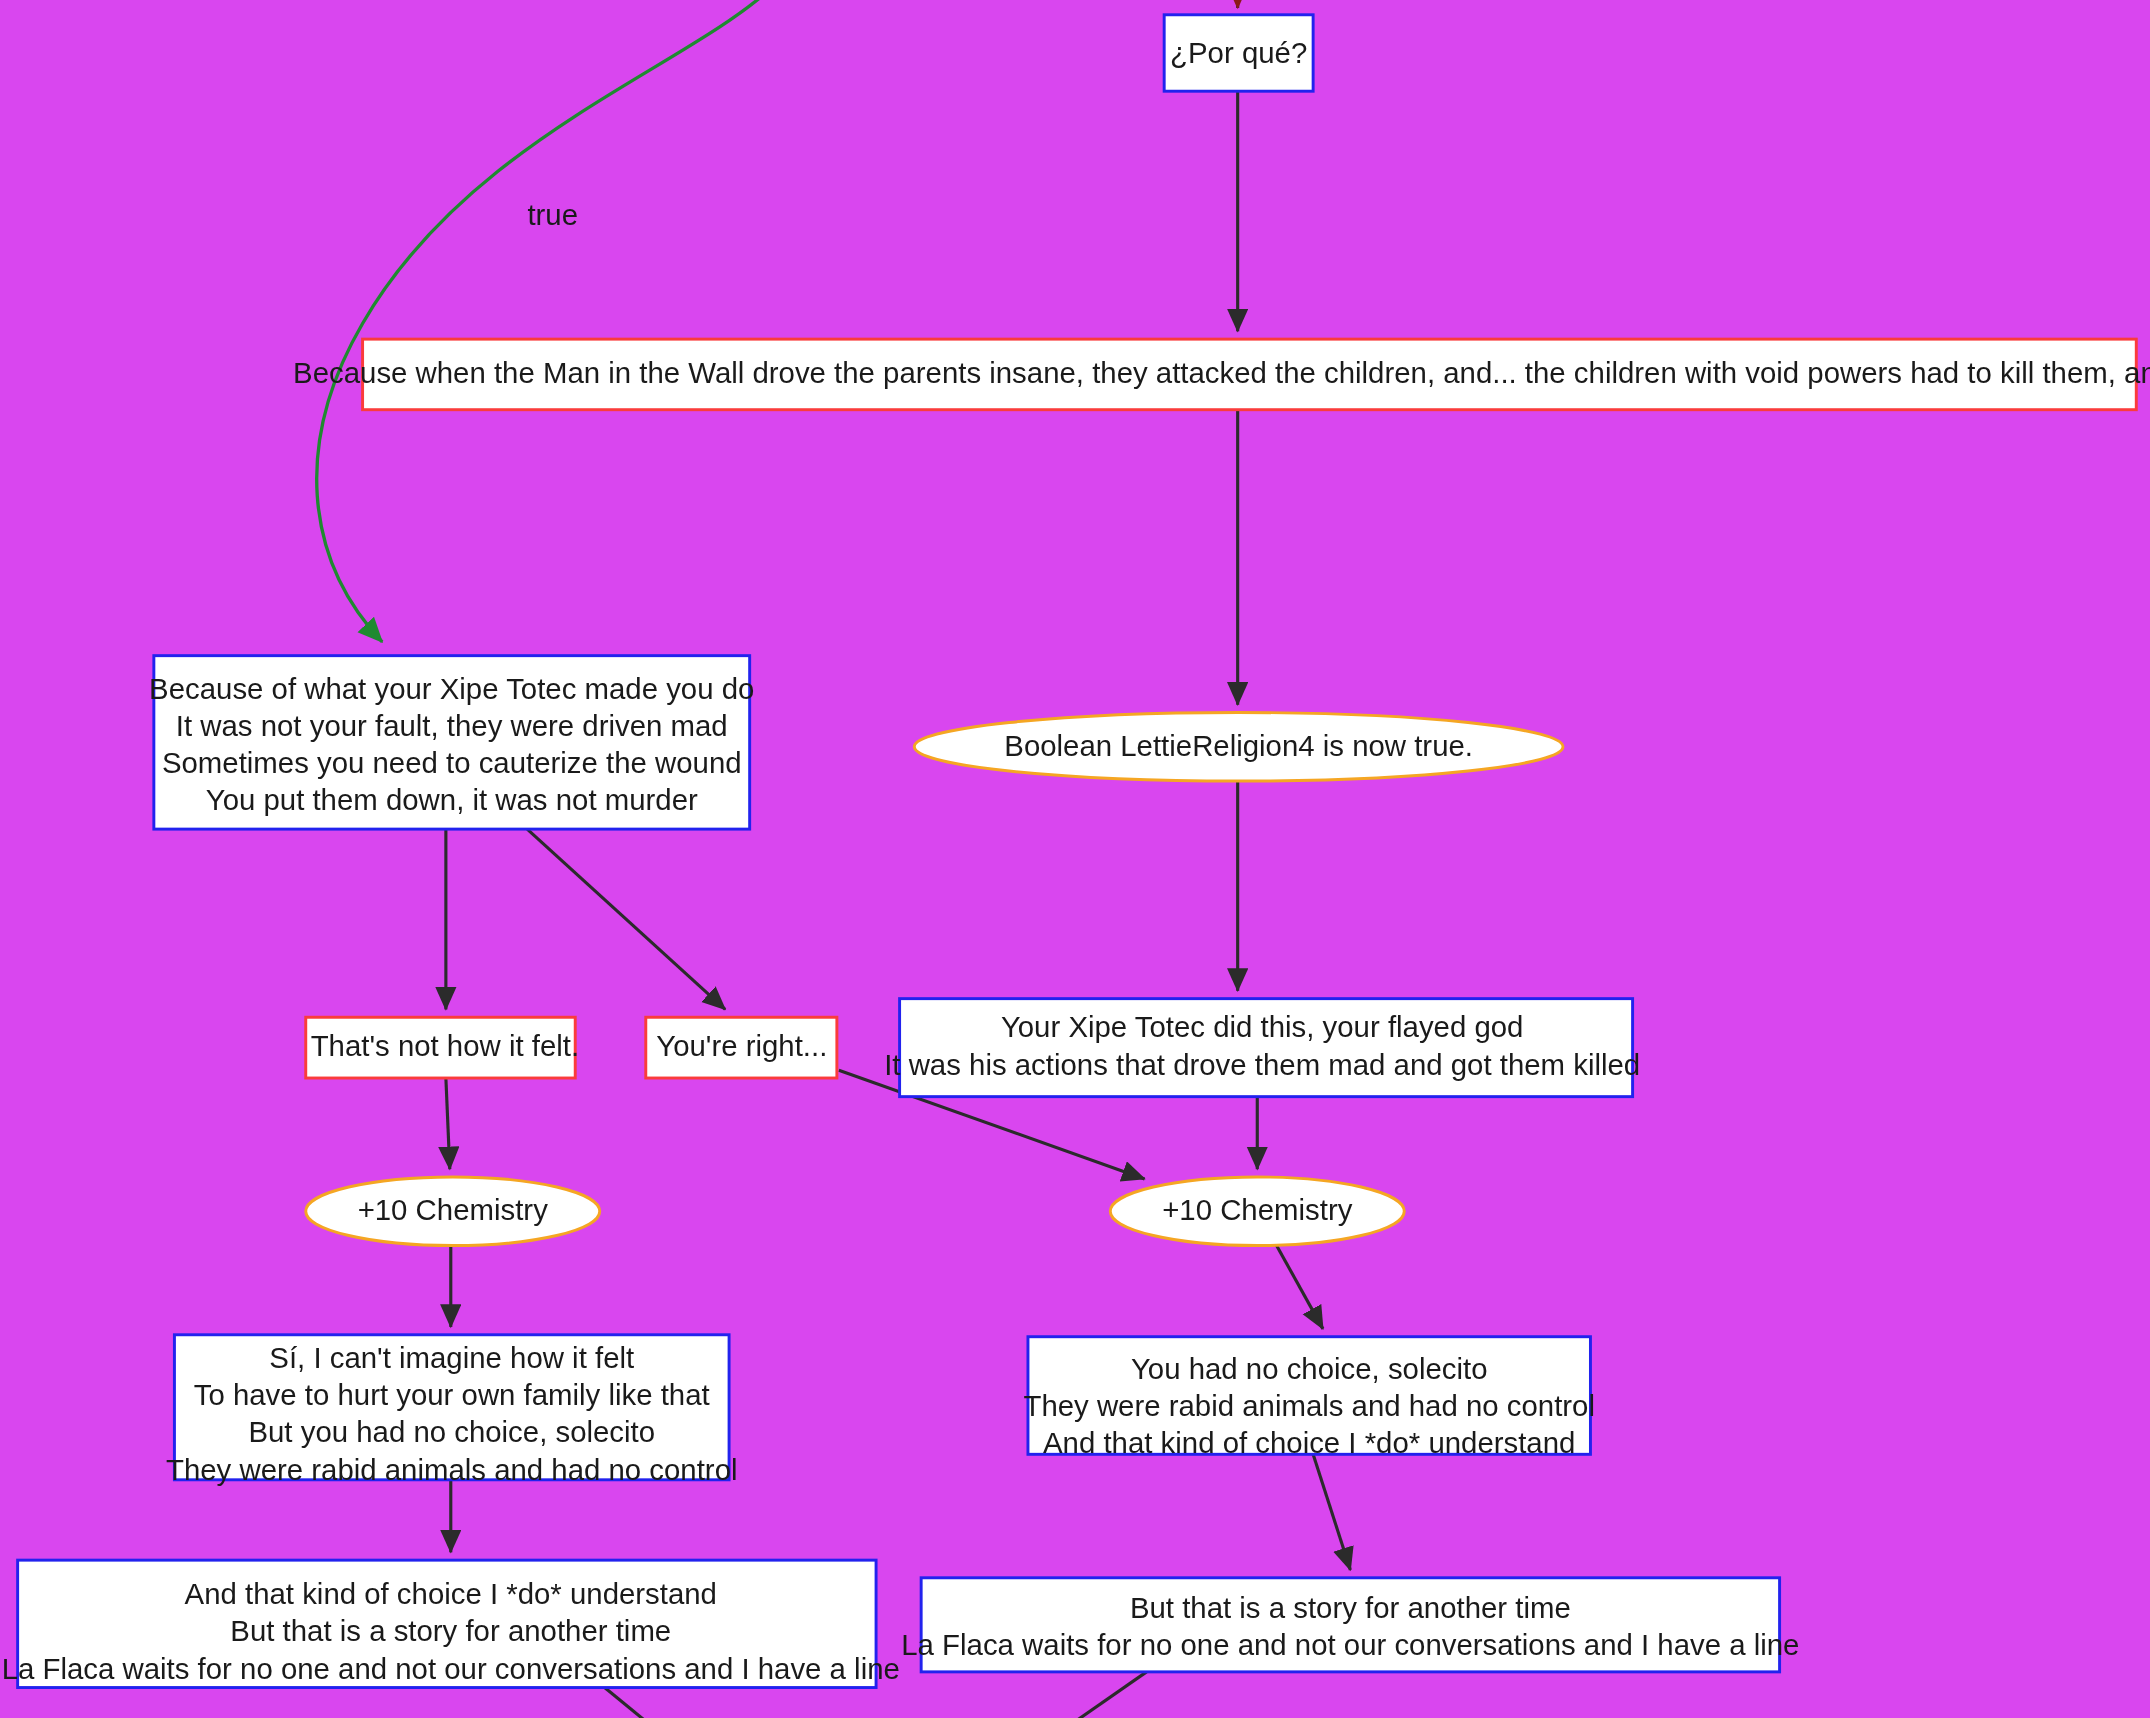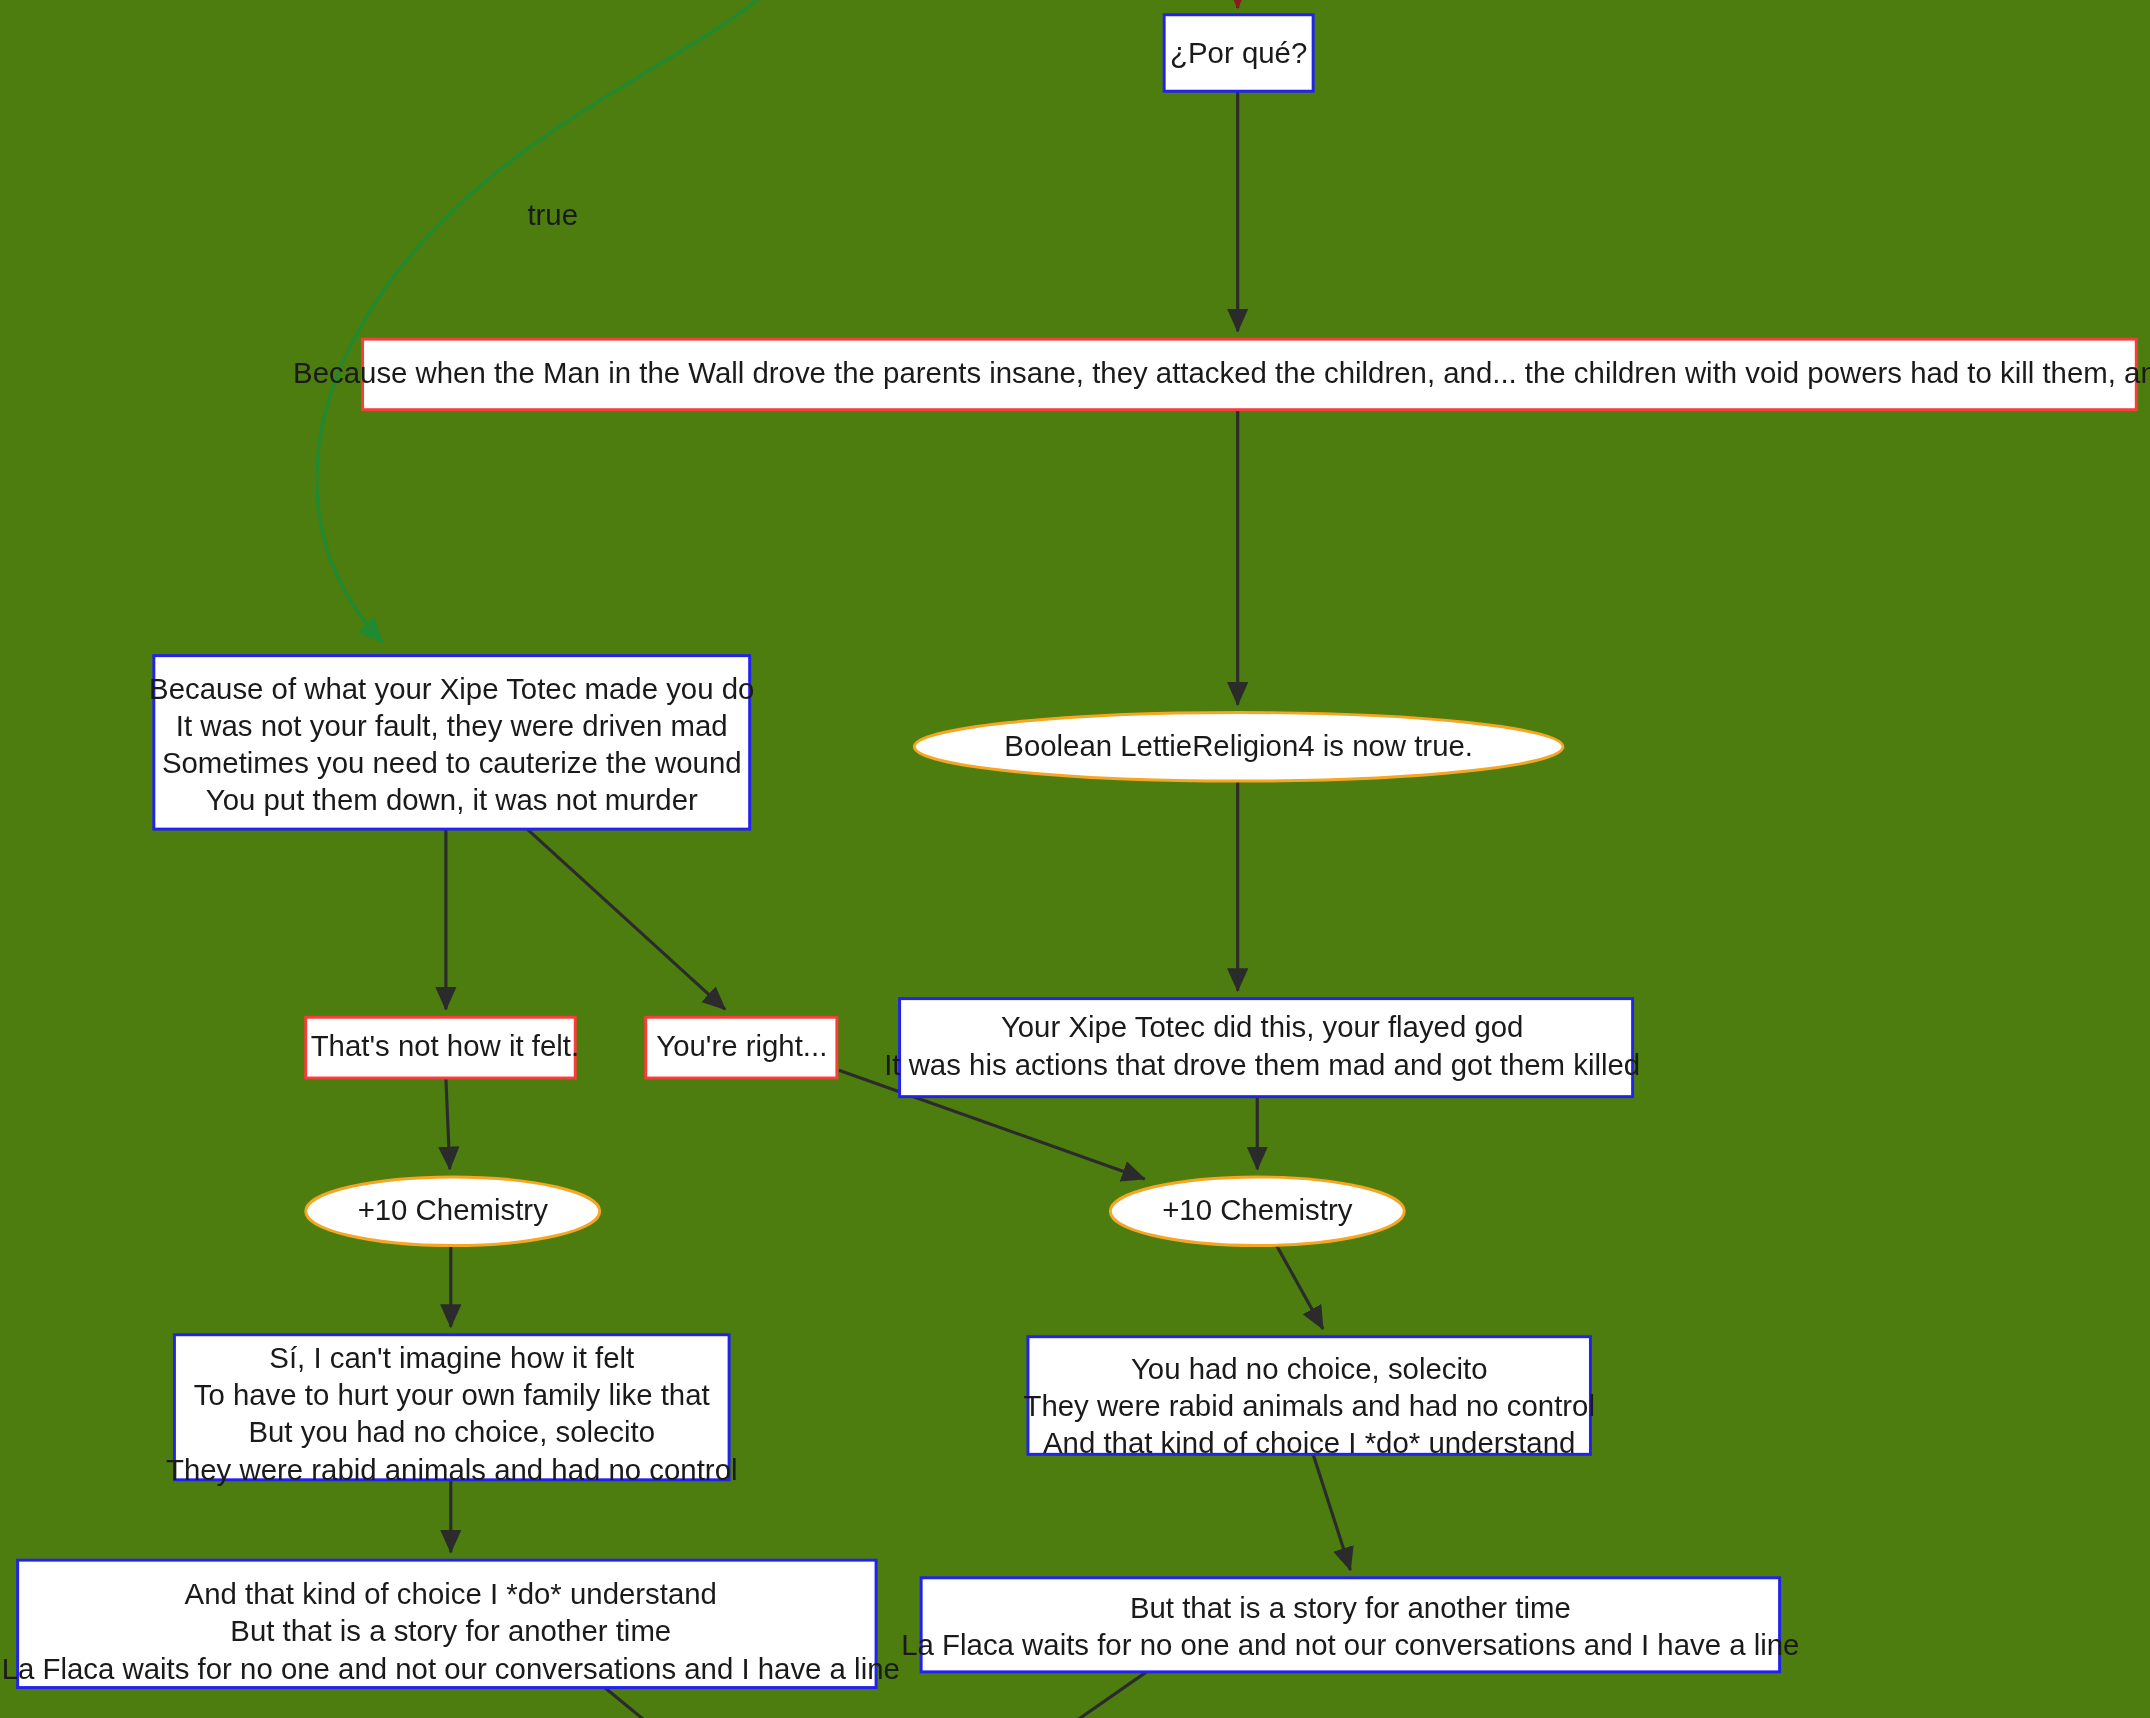"¿Por qué?" #canvas-wrap { background: #4d7c0f -> #d946ef }
